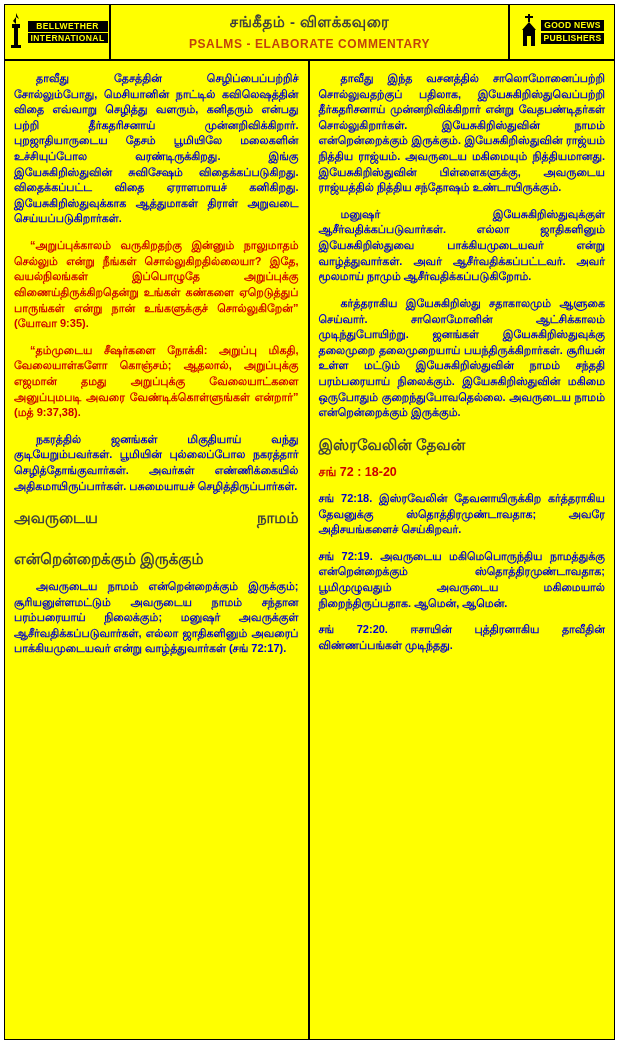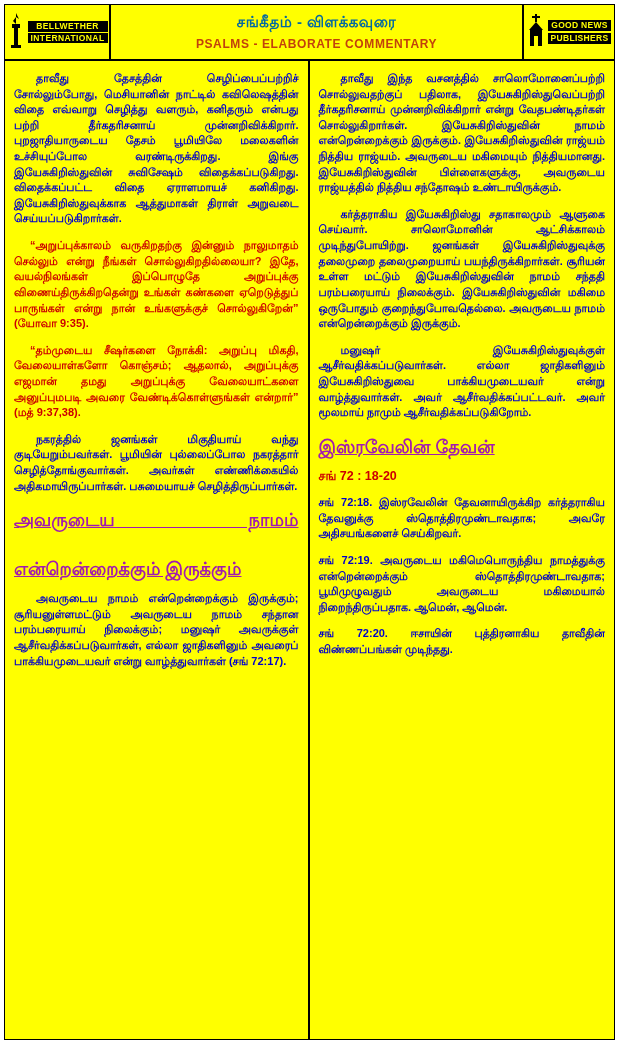"சங்கீதம் - விளக்கவுரை" .title-ta { color: #0369a1 -> #404040 }
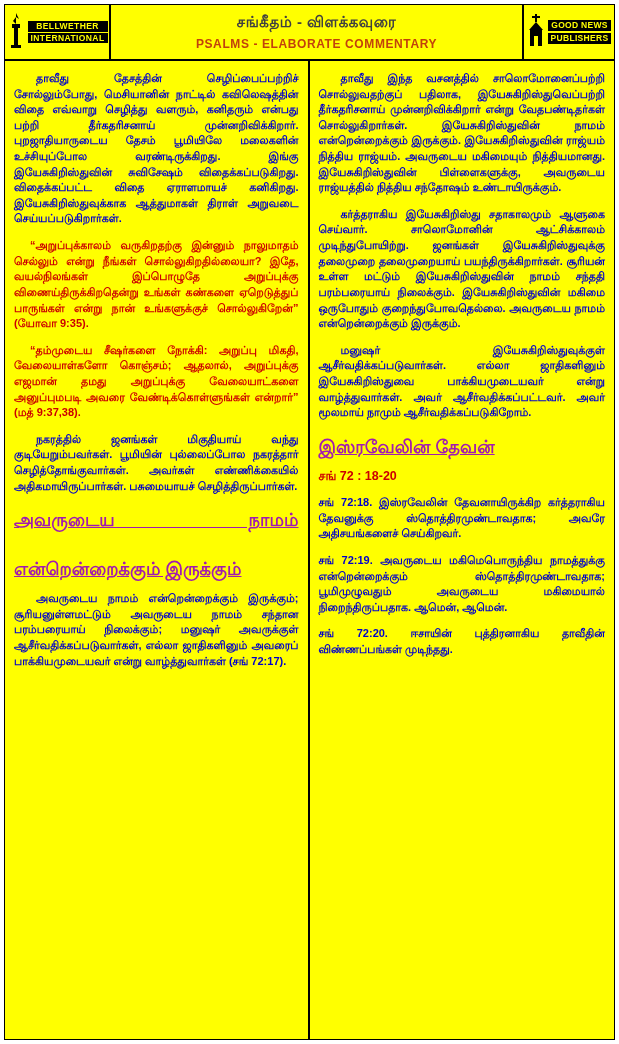"GOOD NEWS" .pub-box { width: 92px -> 106px }
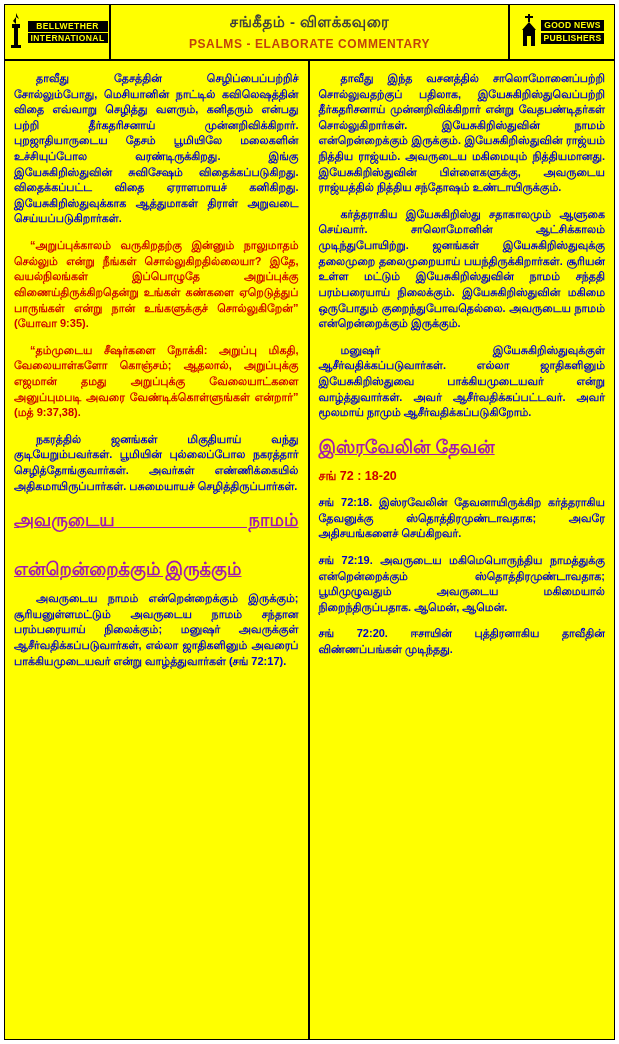"கர்த்தராகிய இயேசுகிறிஸ்து சதாகாலமும்" p.para { order: before "மனுஷர் இயேசுகிறிஸ்துவுக்குள்" -> after "மனுஷர் இயேசுகிறிஸ்துவுக்குள்" }
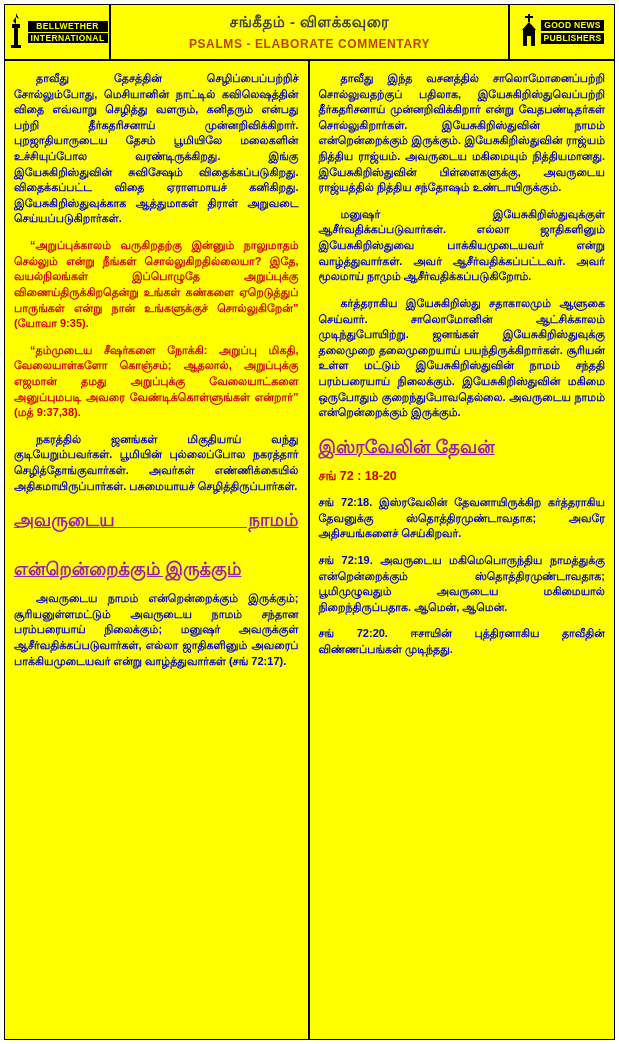"இஸ்ரவேலின் தேவன்" h2.section { color: #a21caf -> #404040; font-size: 18px -> 15px; text-decoration: underline -> none }
